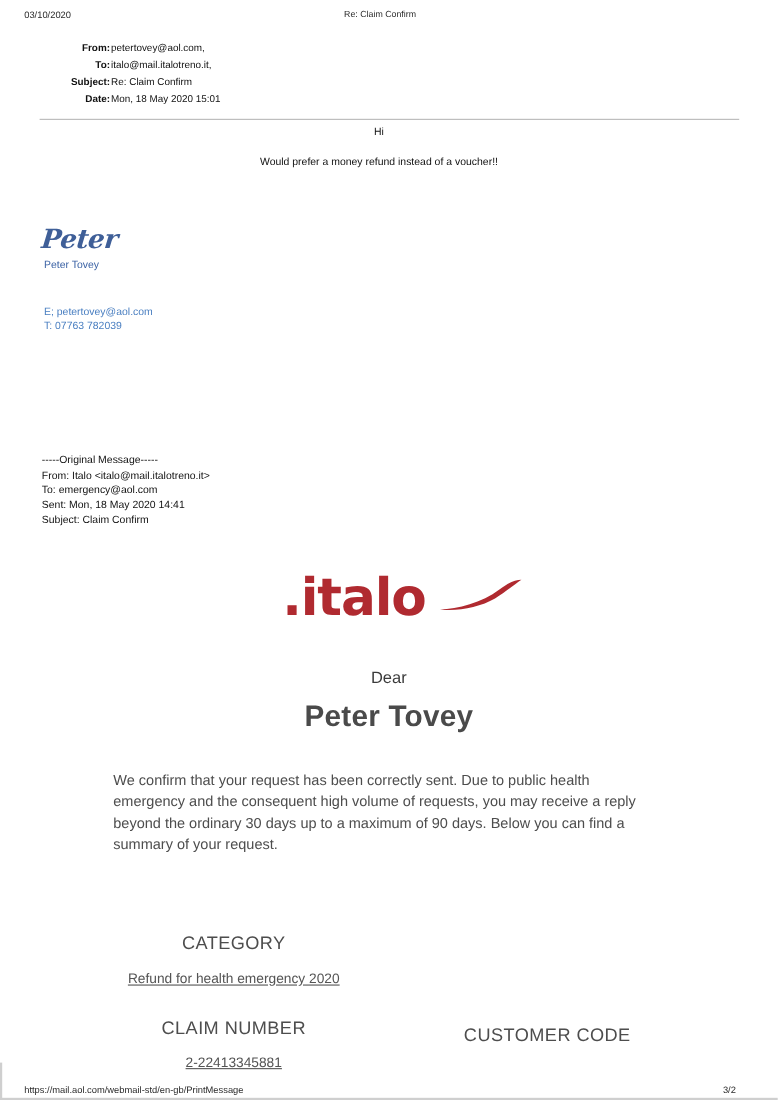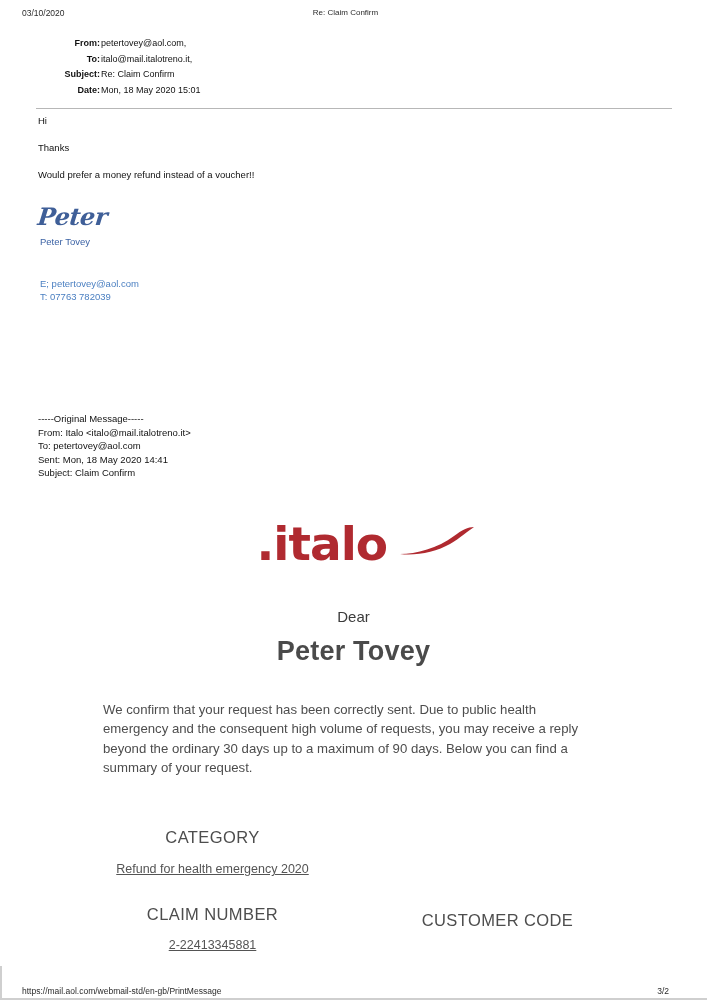"Hi" .body-text p { text-align: none -> center }
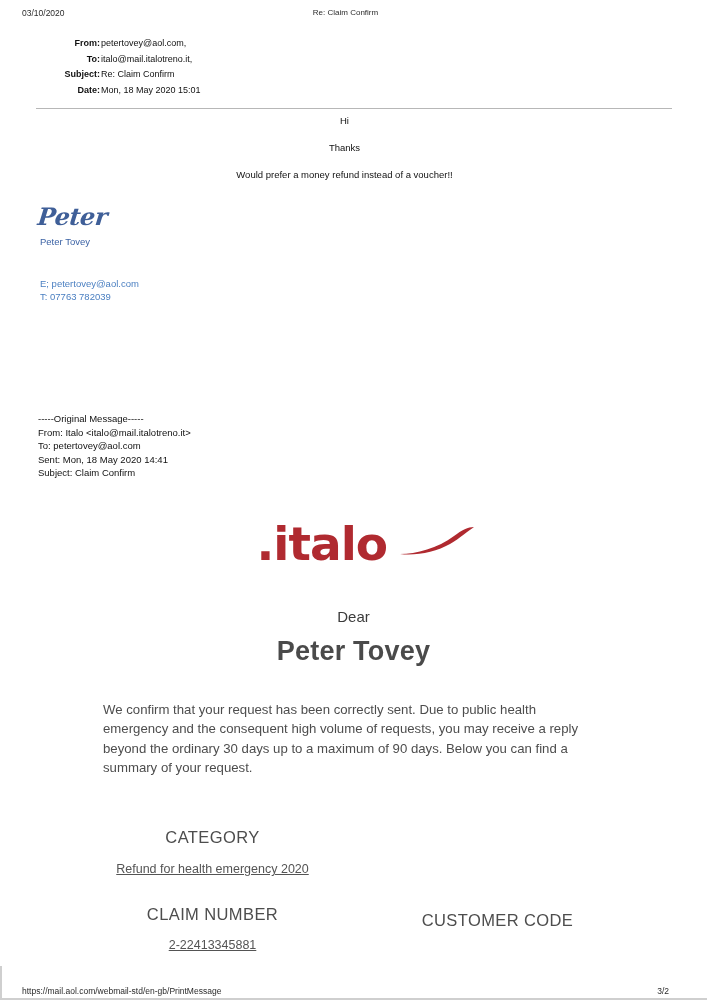"Thanks" p { html: <p>Thanks</p> -> none }
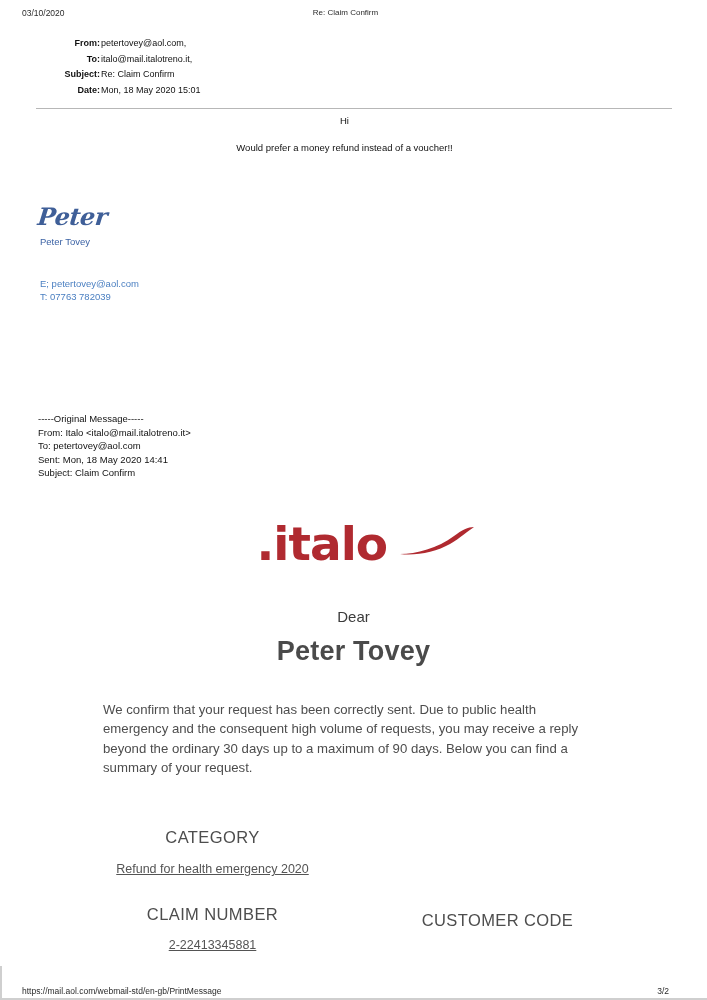"To: petertovey@aol.com" div { text: petertovey@aol.com -> emergency@aol.com }
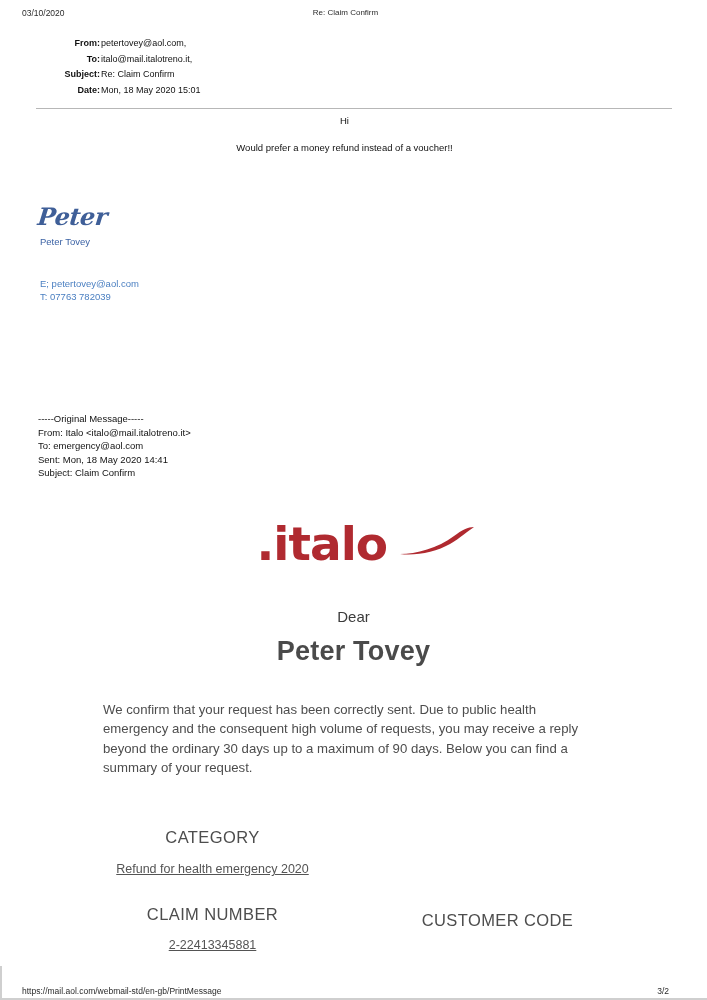"CATEGORY" .summary { top: 831px -> 852px }
